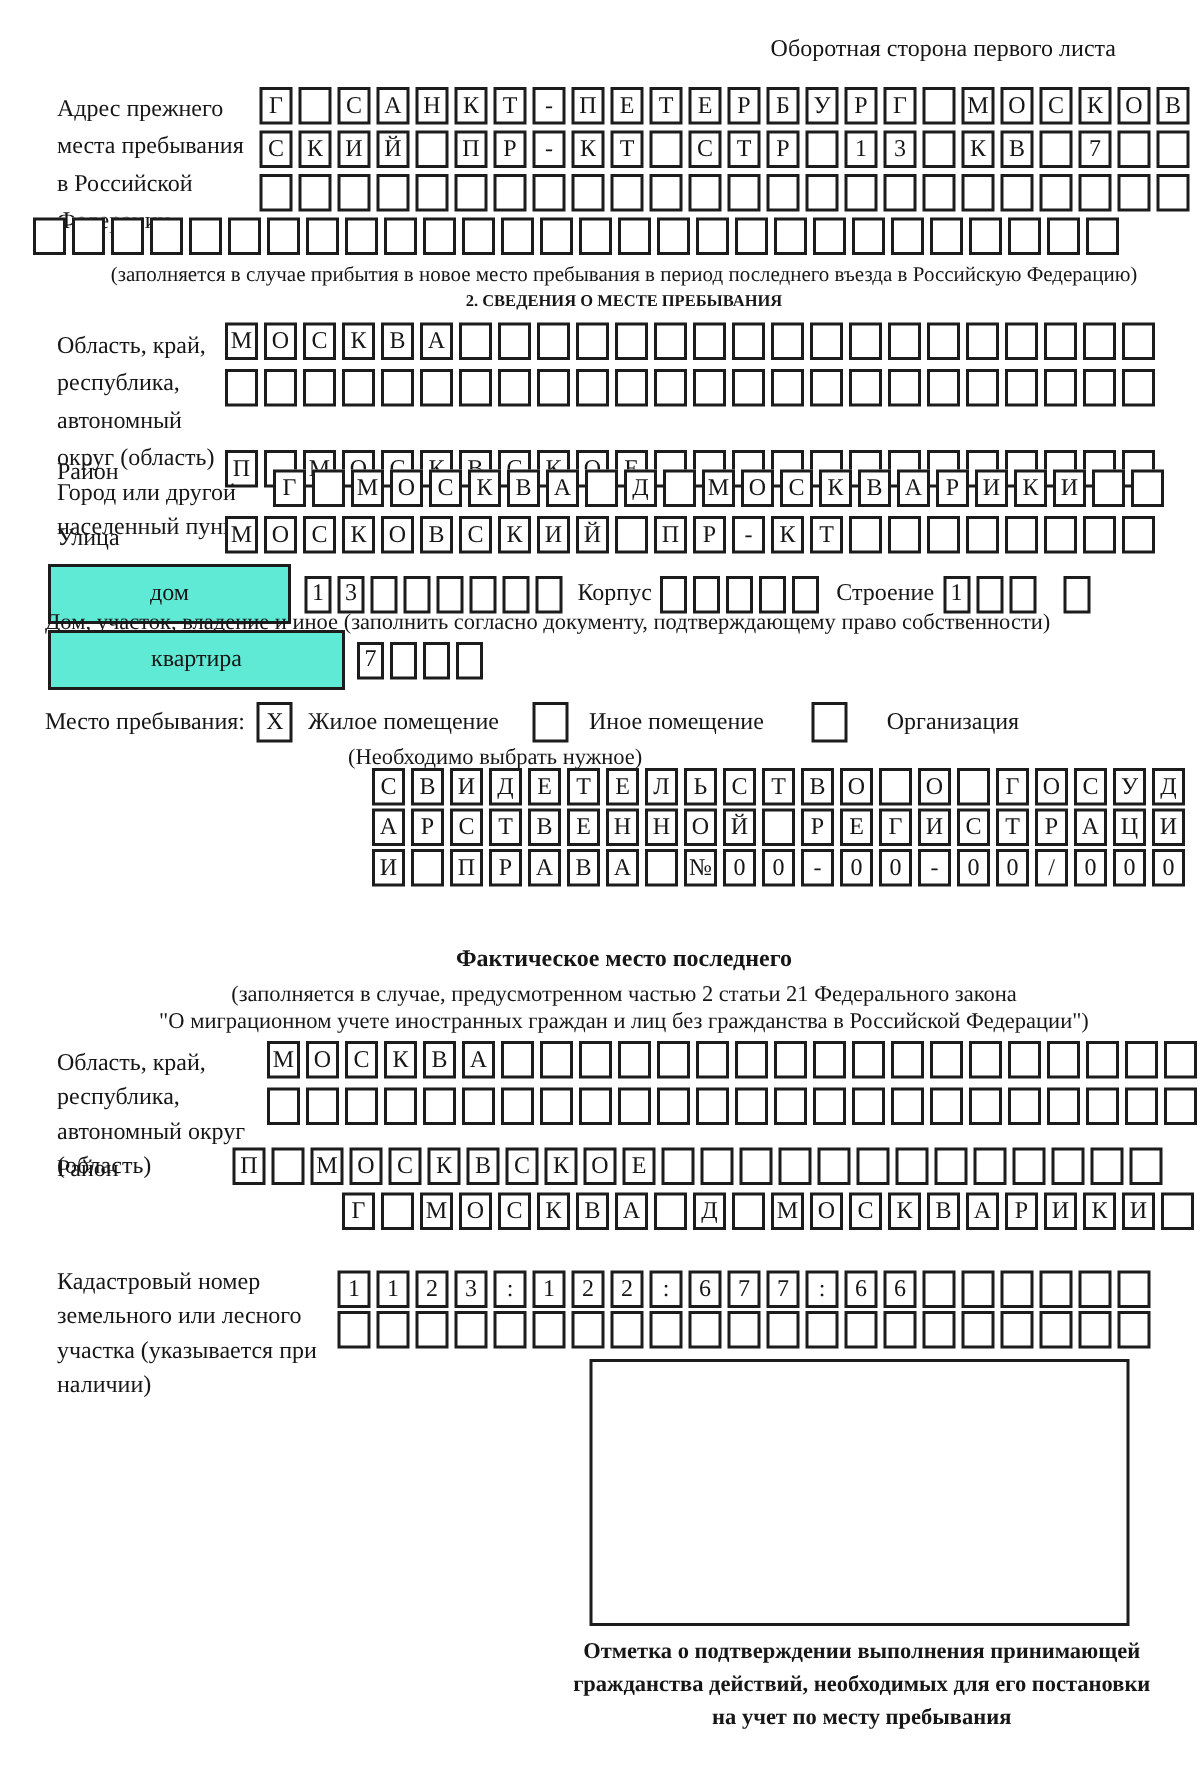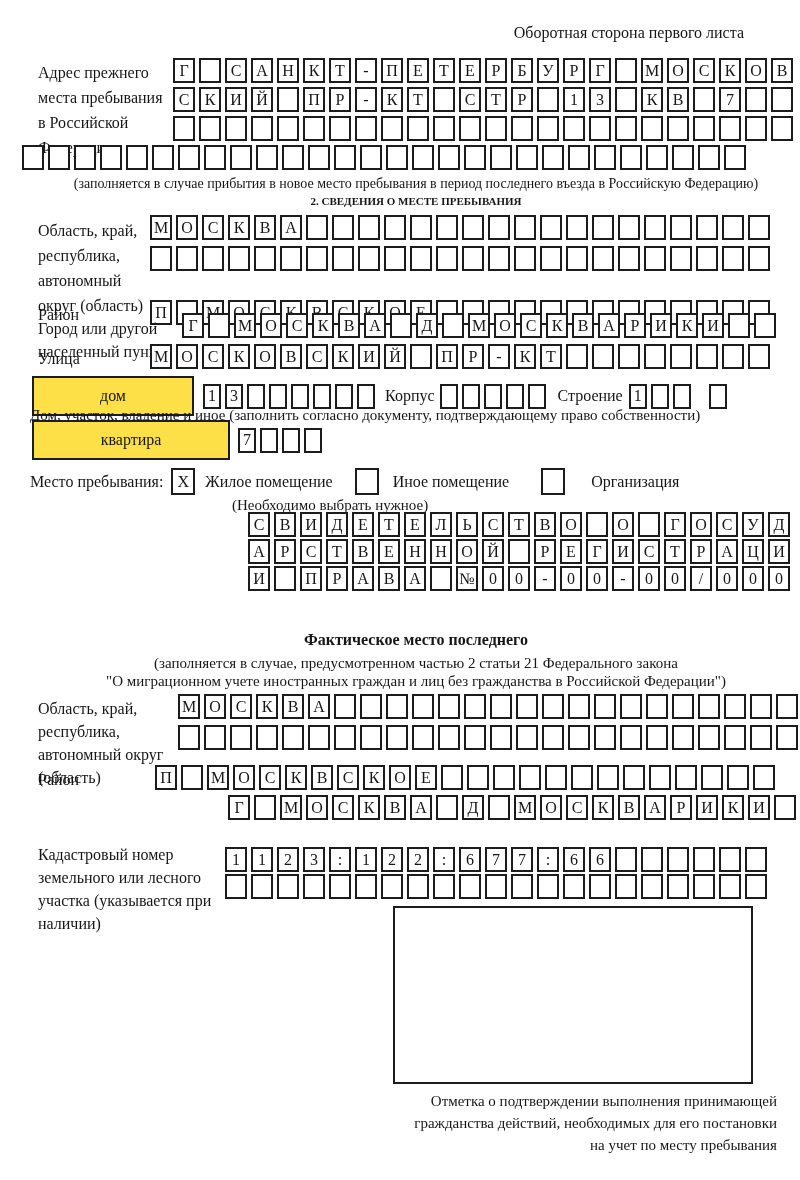"дом" .widebox { background: #fde047 -> #5eead4 }
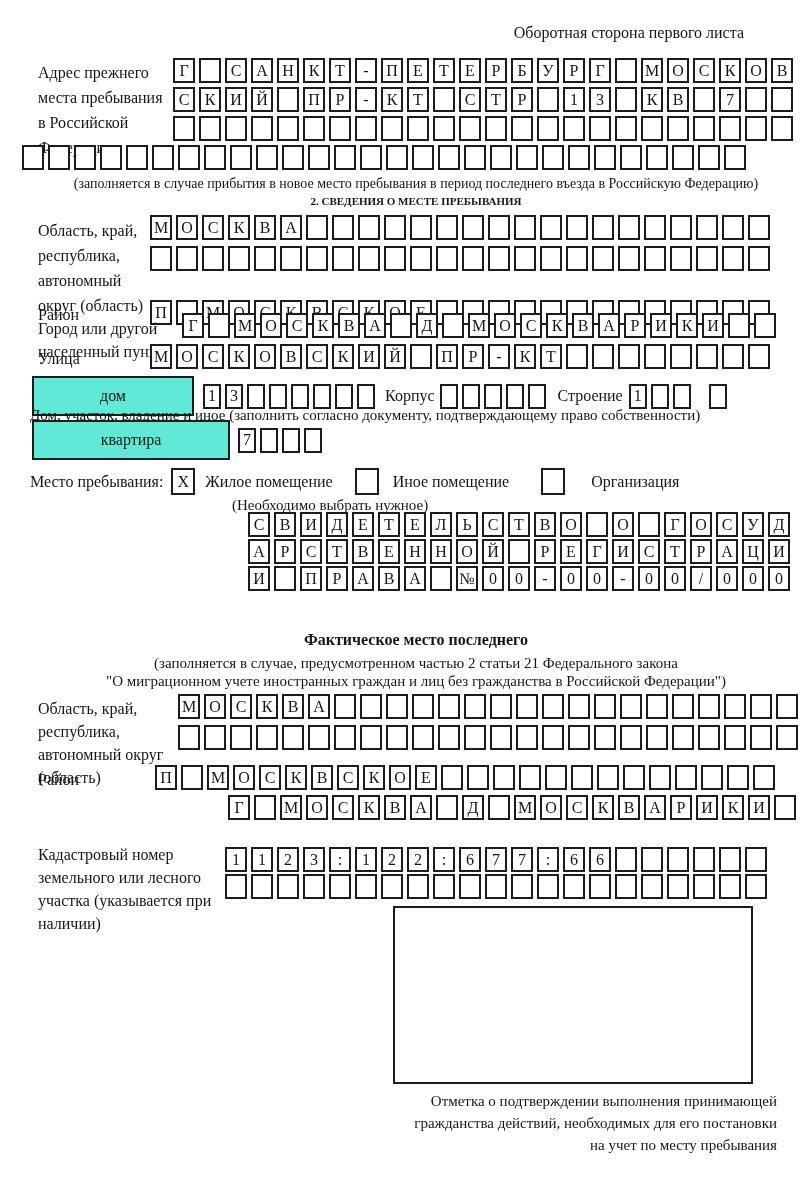"Отметка о подтверждении выполнения" .stamp-caption { font-weight: none -> bold; text-align: right -> center }
